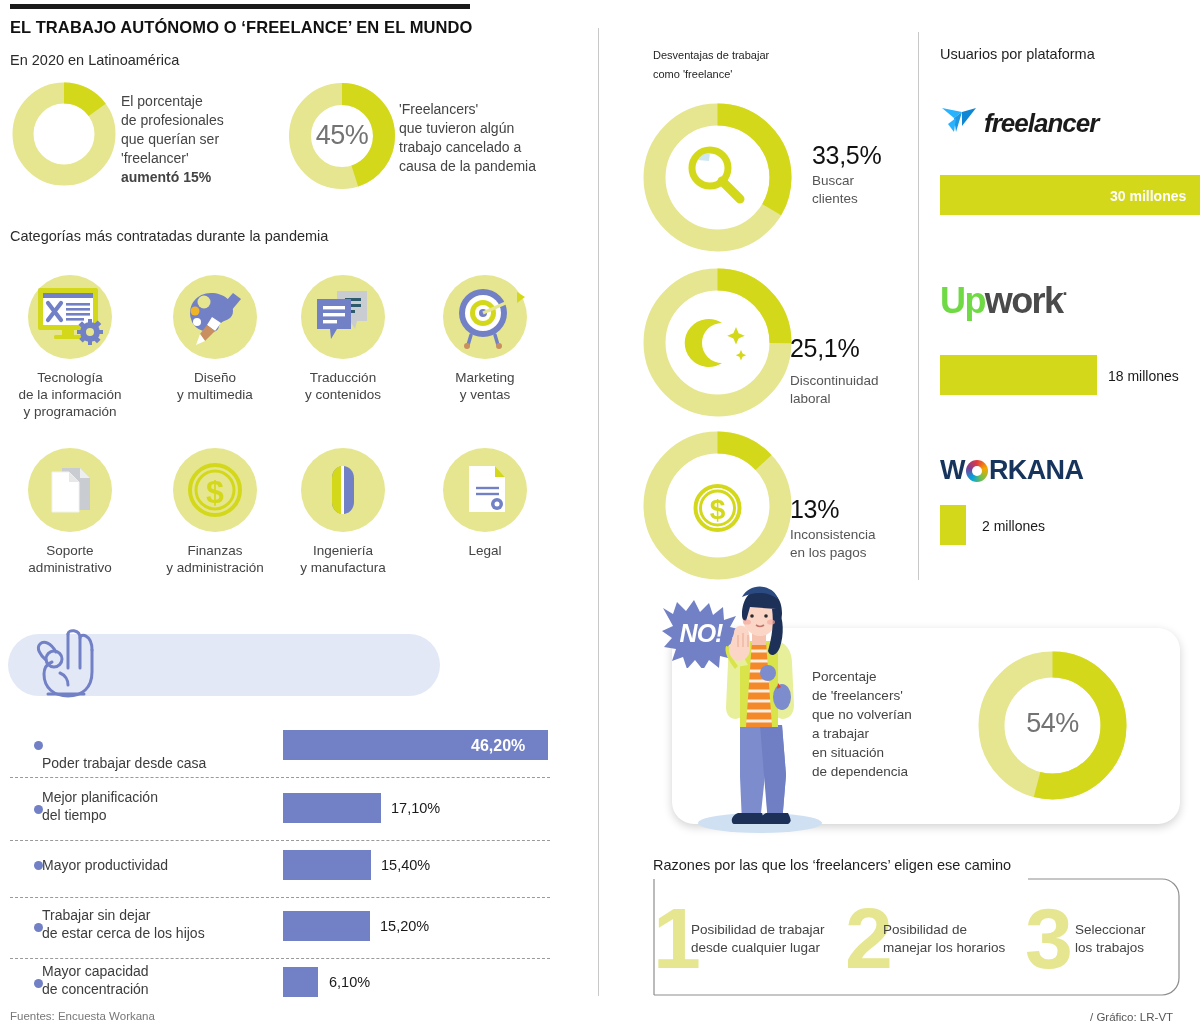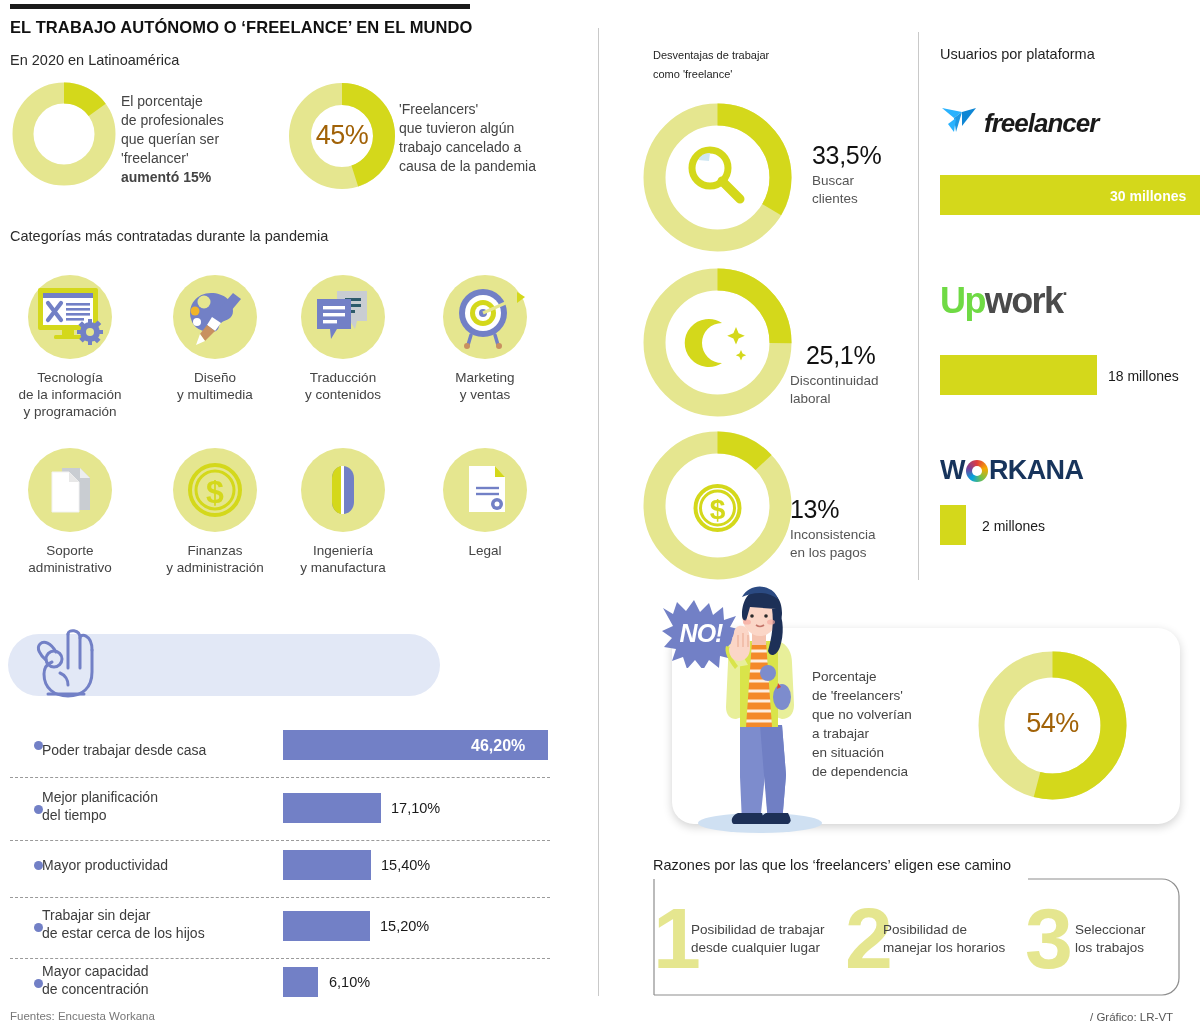"45%" .donut-label { color: #a16207 -> #737373 }
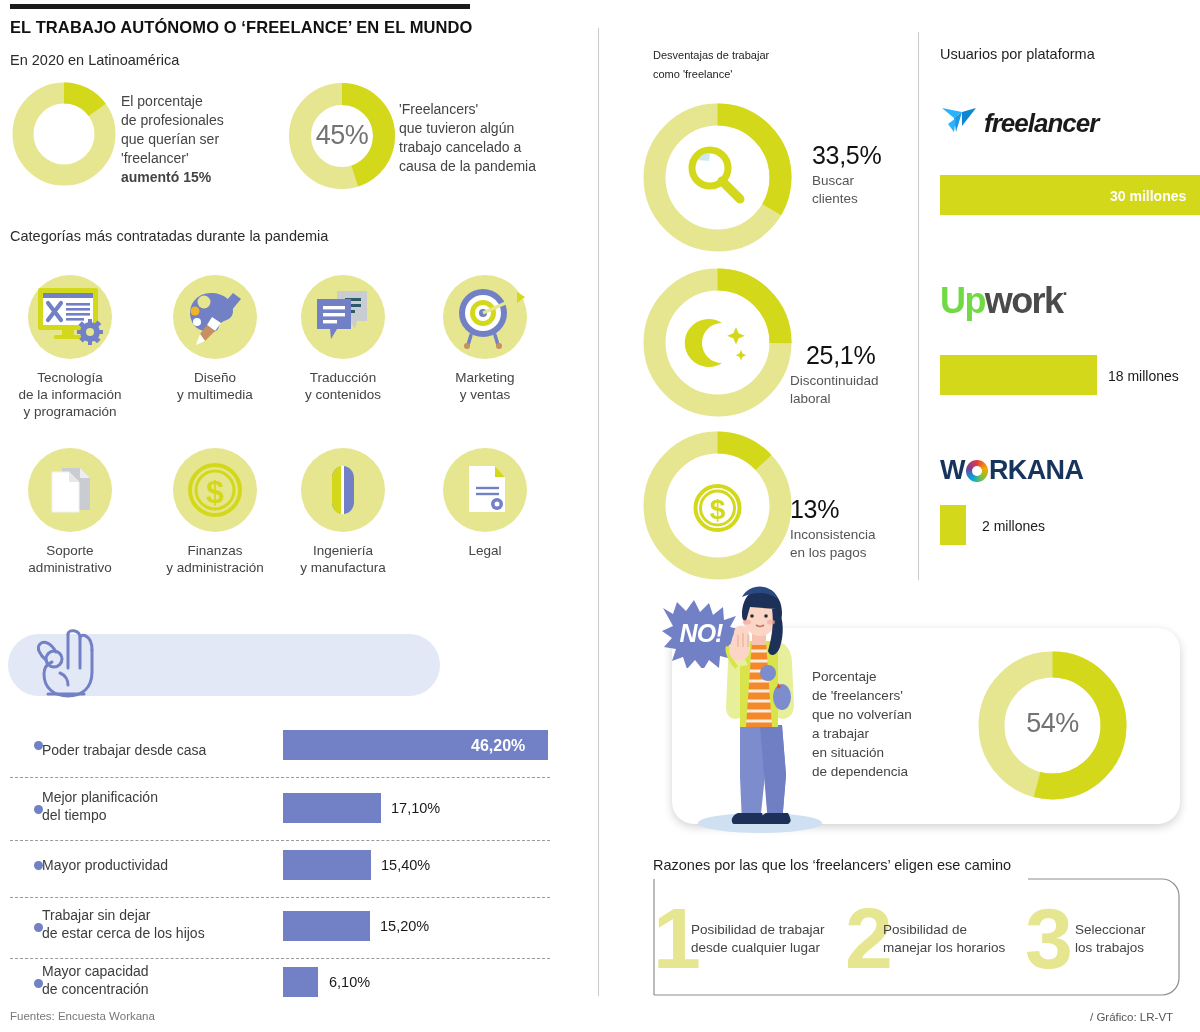"25,1%" div.abs { margin-left: 16px -> none; top: 341px -> 334px }
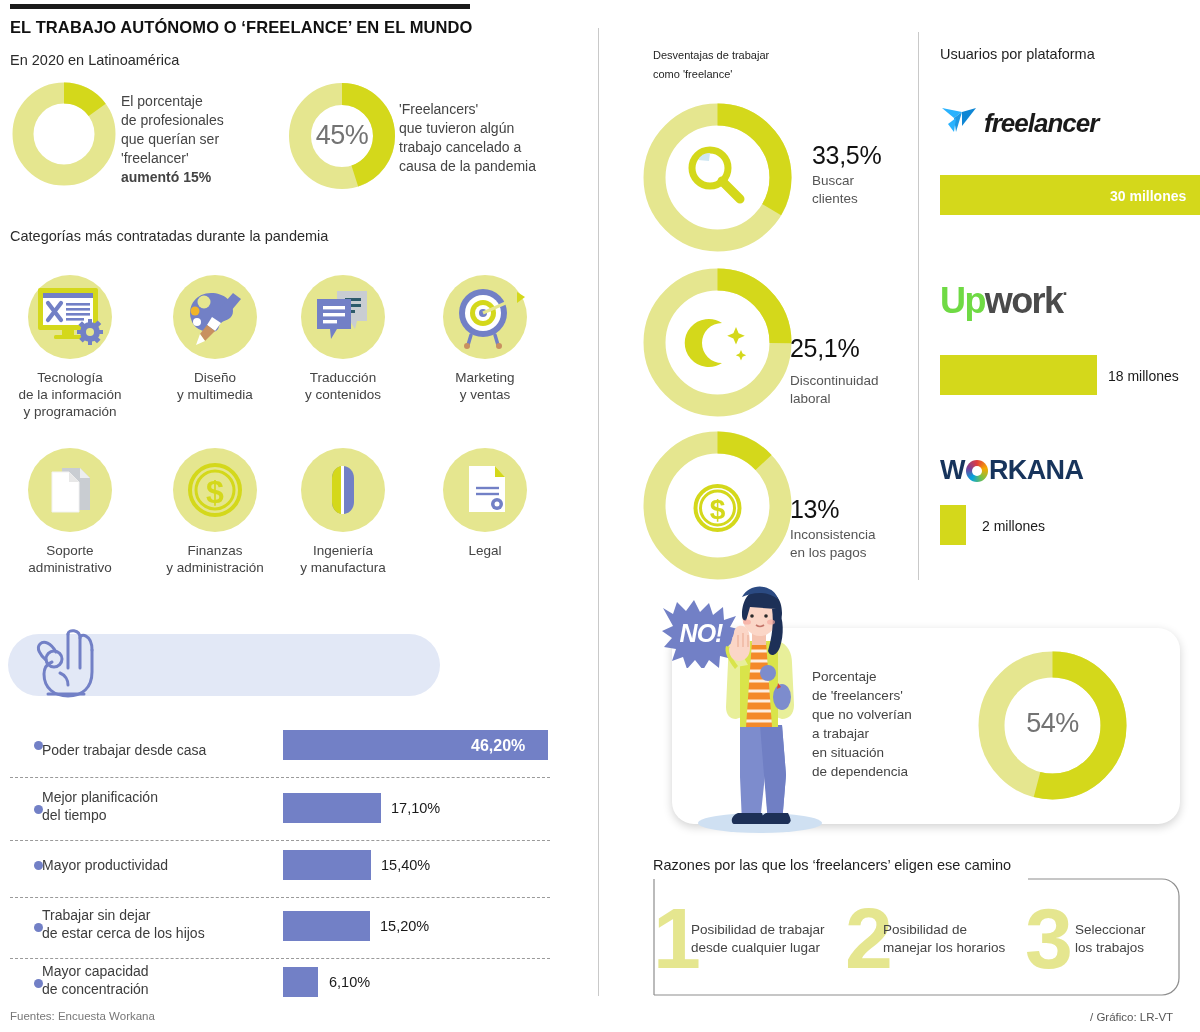"Poder trabajar desde casa" span.bar-name { top: 11px -> 24px }
